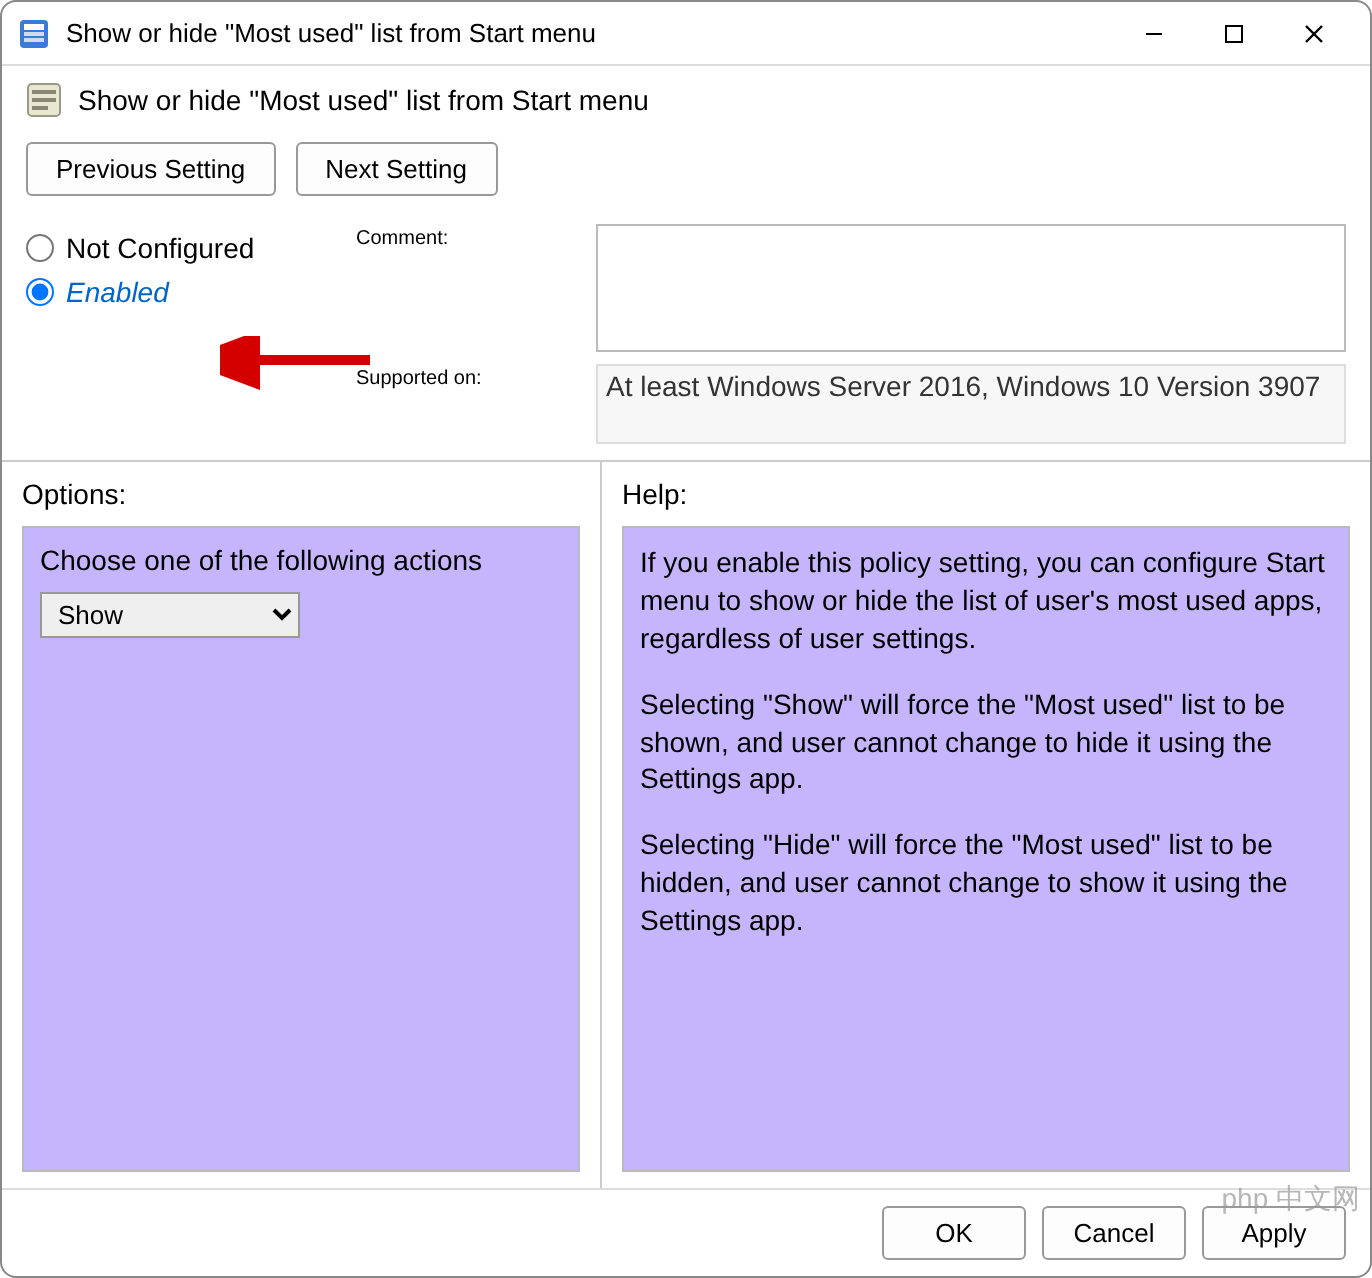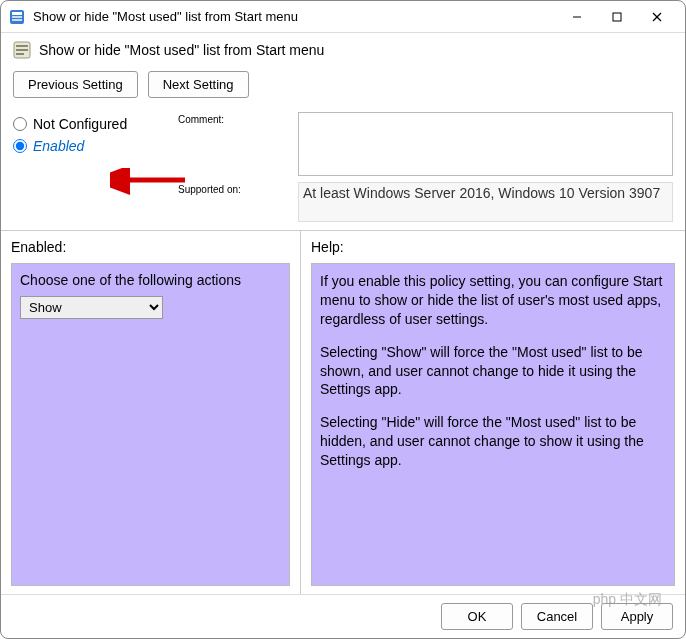"Enabled:" div.pane-label { text: Enabled -> Options }
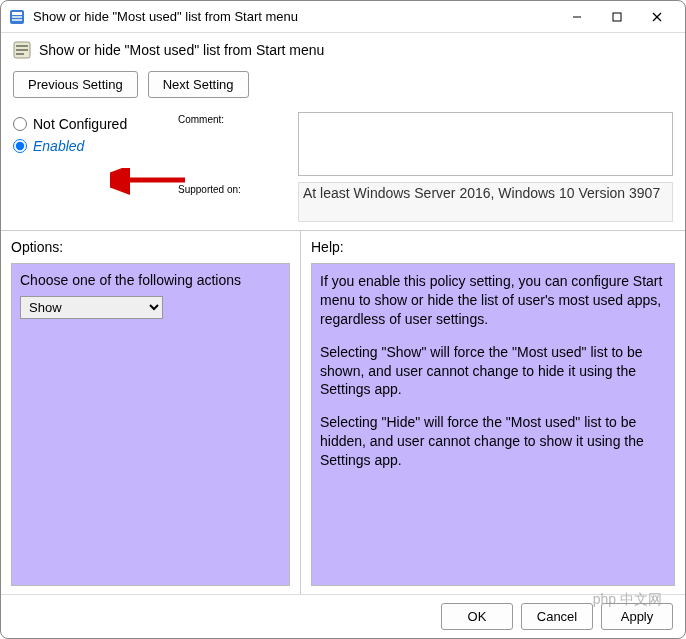"Show" .options-box select { width: 143px -> 130px }
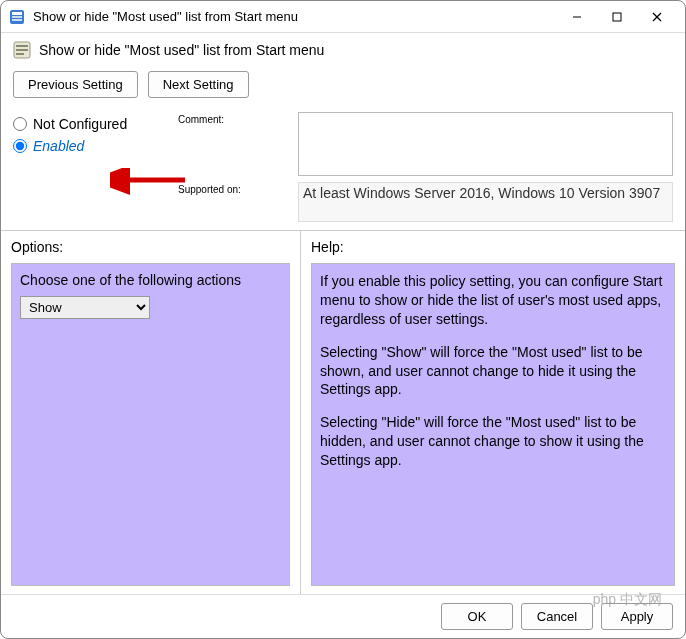"php 中文网" .watermark { right: 24px -> 6px }
